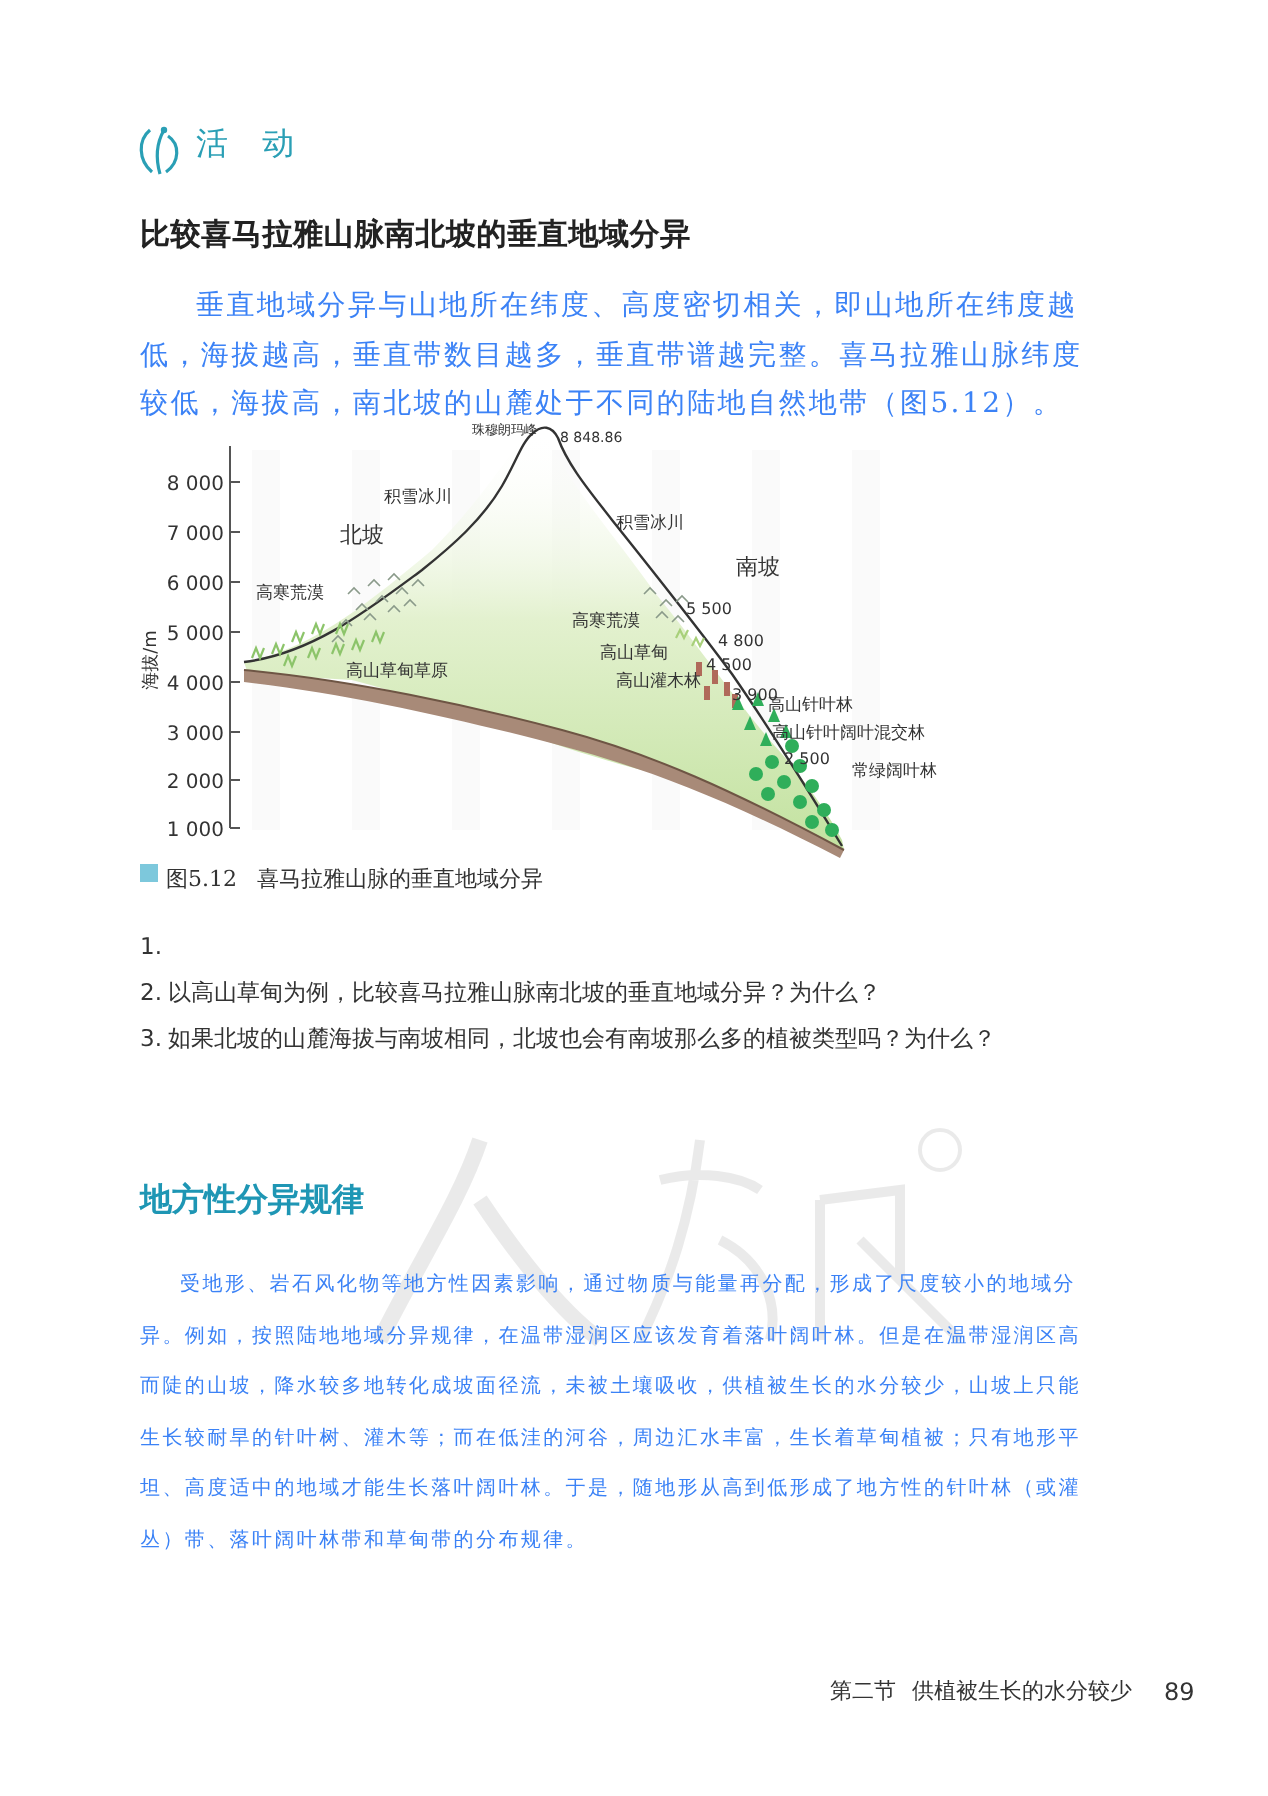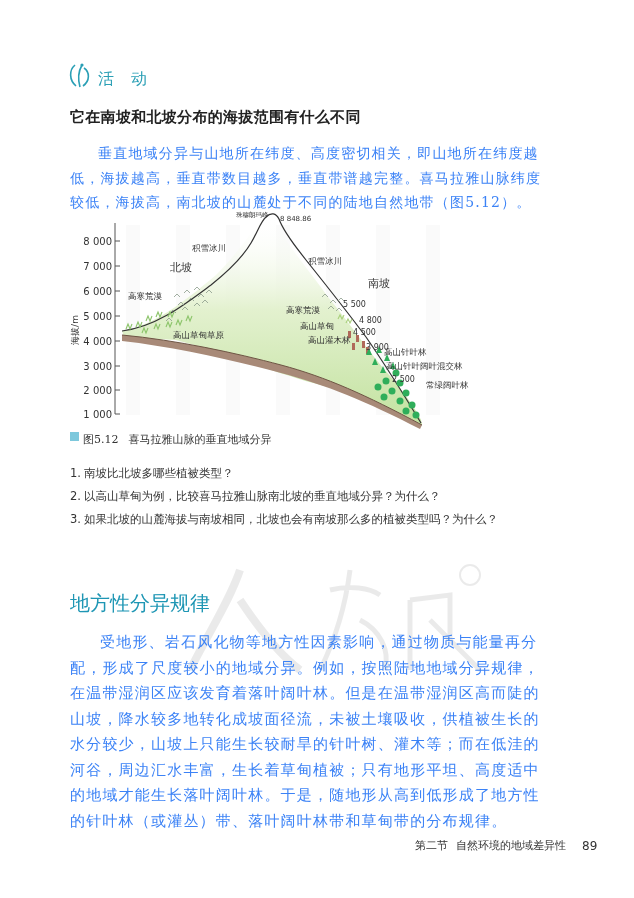"活 动" .activity-head { align-items: flex-end -> flex-start }
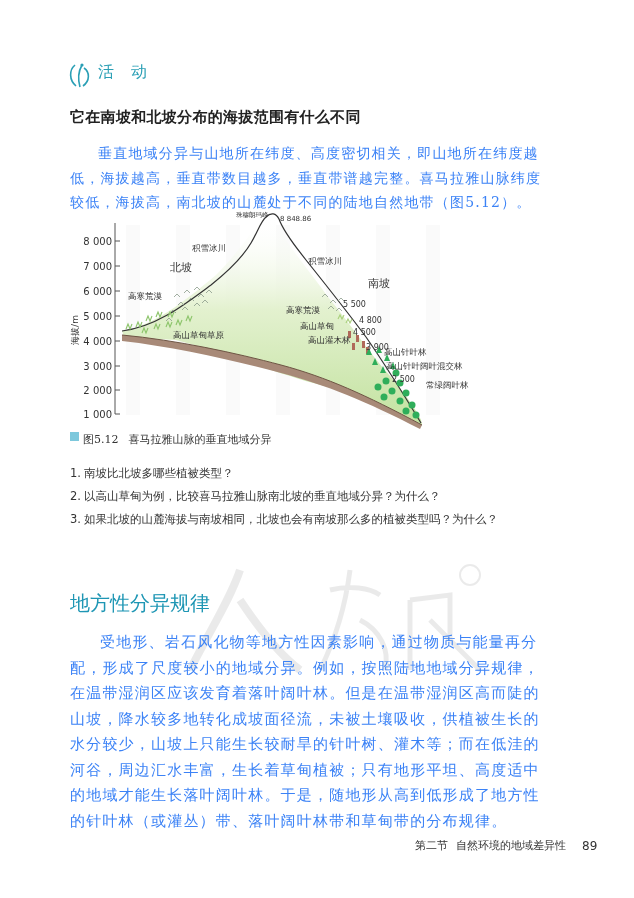"它在南坡和北坡分布的海拔范围有什么不同" div.abs { text: 它在南坡和北坡分布的海拔范围有什么不同 -> 比较喜马拉雅山脉南北坡的垂直地域分异 }
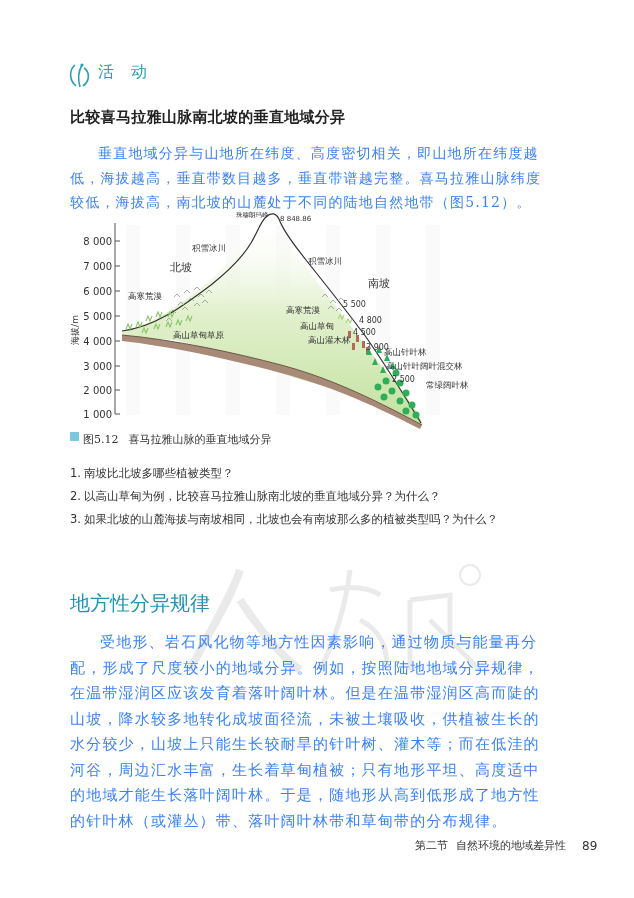"南坡比北坡多哪些植被类型？" span { html: <span>南坡比北坡多哪些植被类型？</span> -> none }
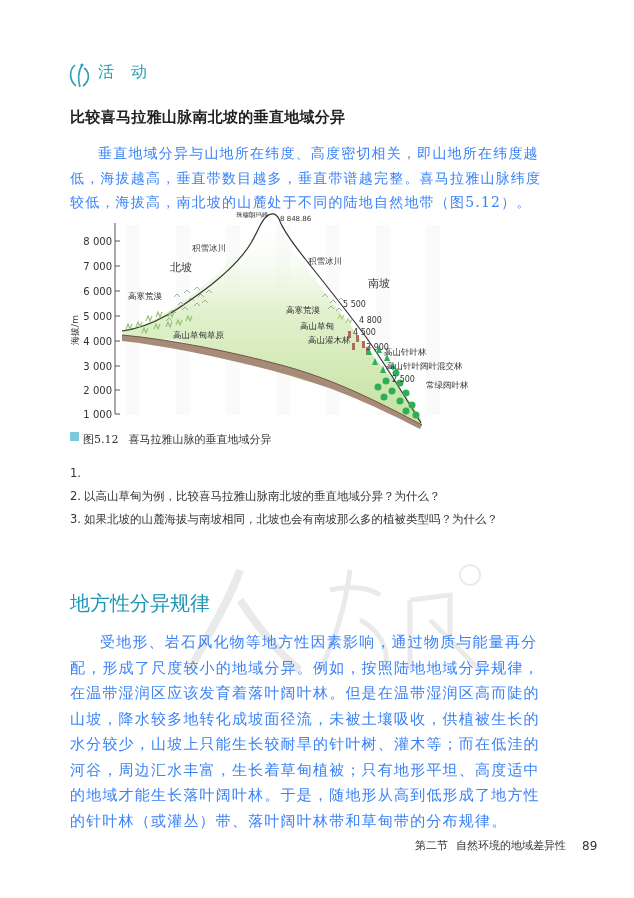"地方性分异规律" .section-title { font-size: 20px -> 16px; font-weight: normal -> bold }
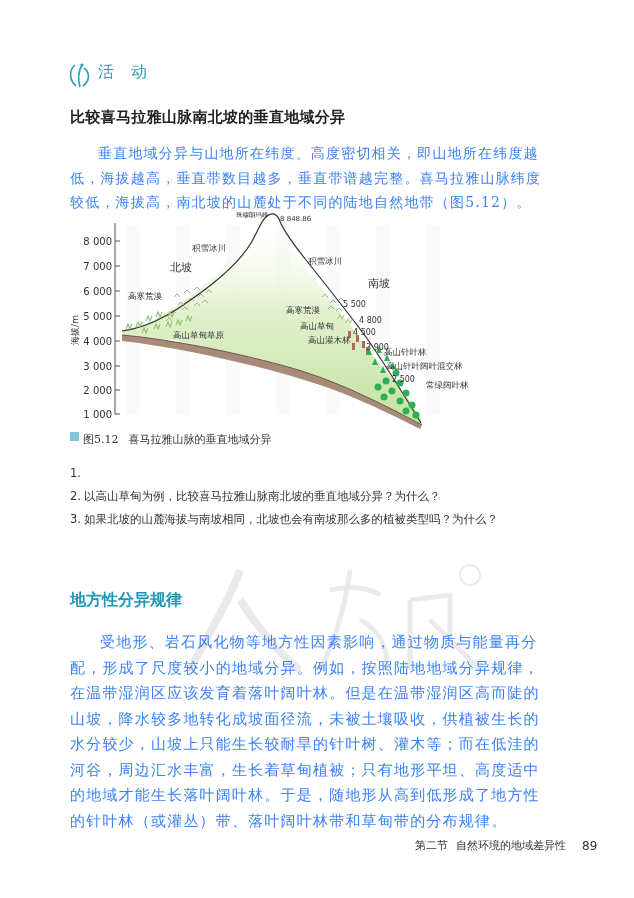"受地形、岩石风化物等地方性因素影响，通过物质与能量再分配，形成了尺度较小的地域分" .p2 { font-size: 15px -> 10px }
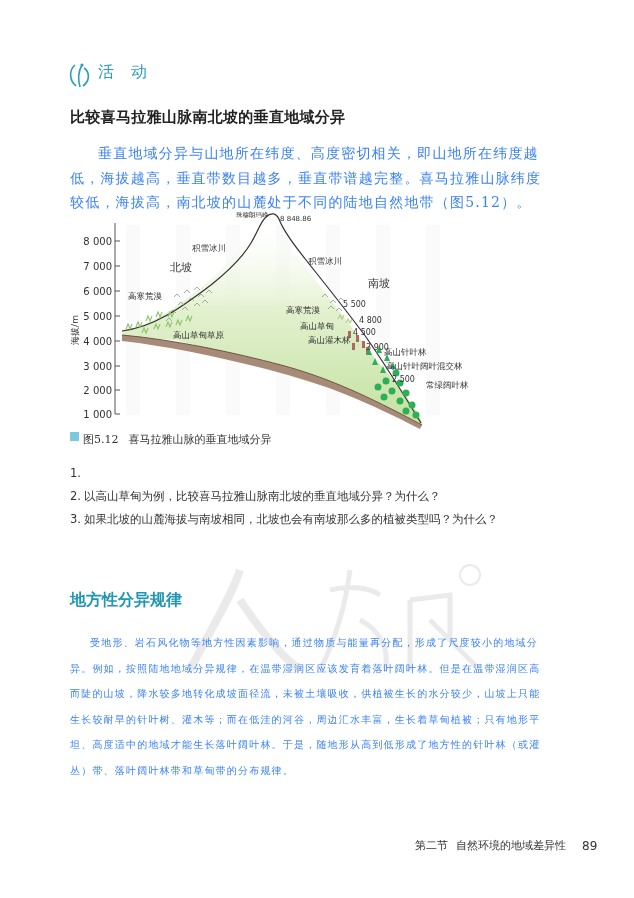"自然环境的地域差异性" span { text: 自然环境的地域差异性 -> 供植被生长的水分较少 }
